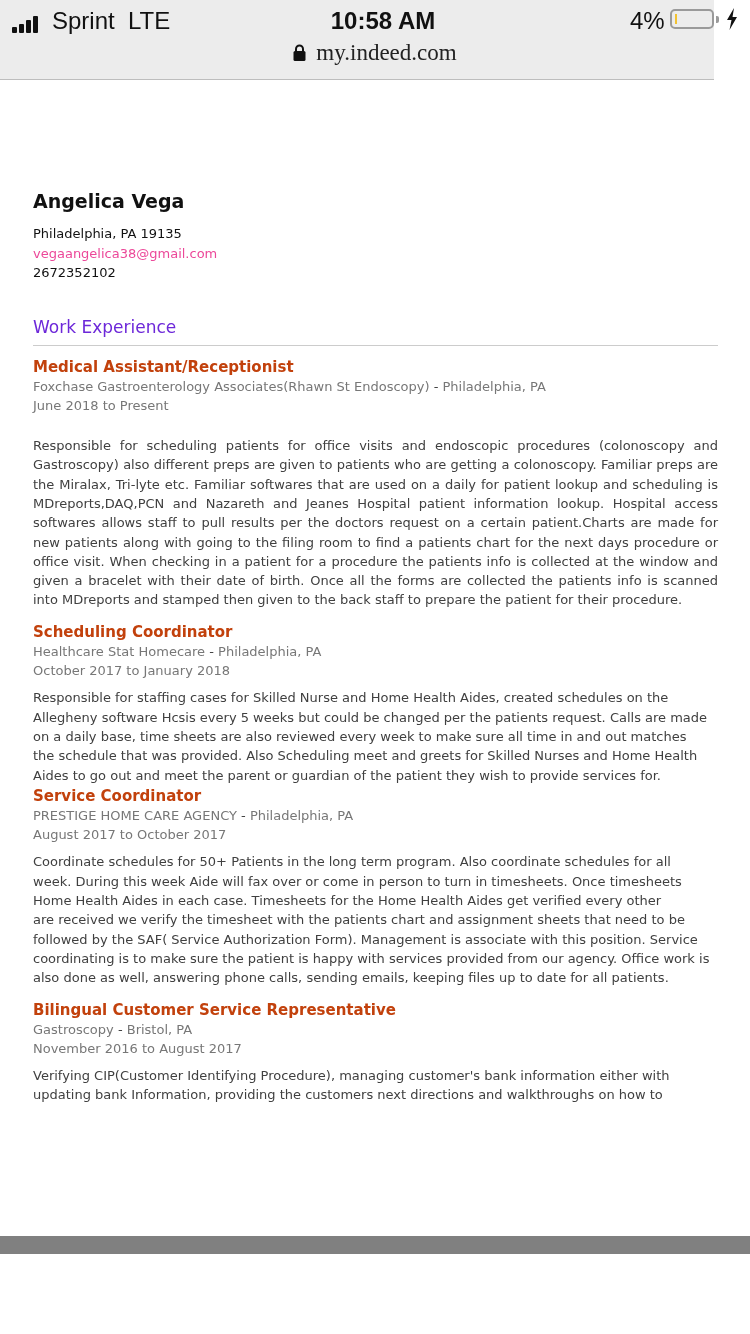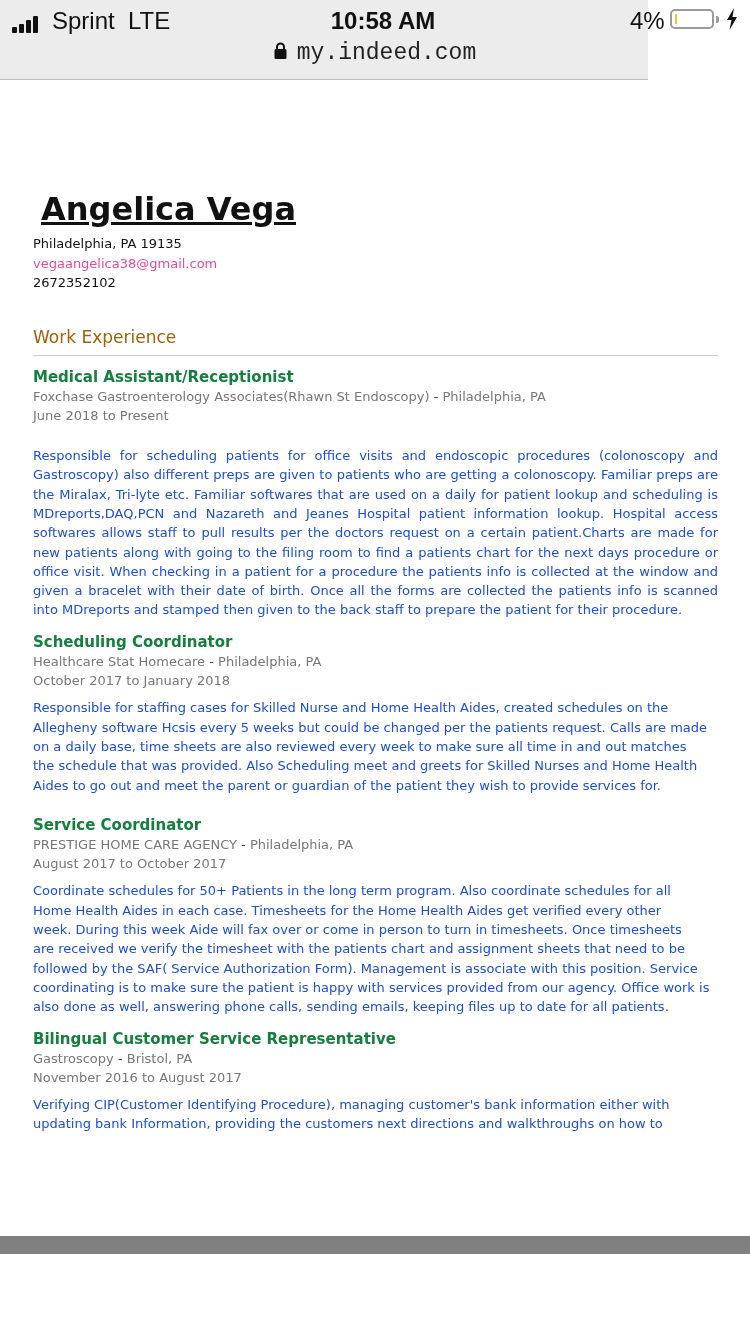"Sprint" .topbar { width: 648px -> 714px }
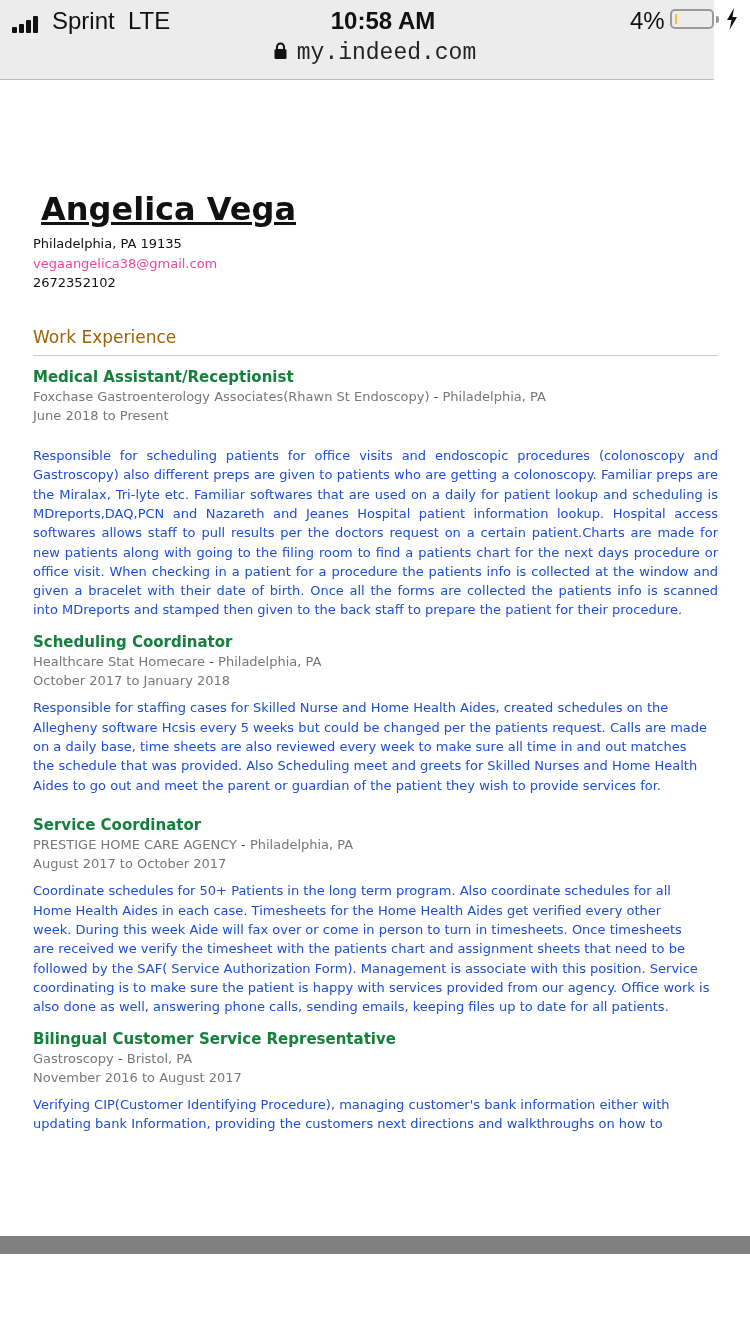"my.indeed.com" .url { font-family: Liberation Mono, monospace -> Liberation Serif, serif }
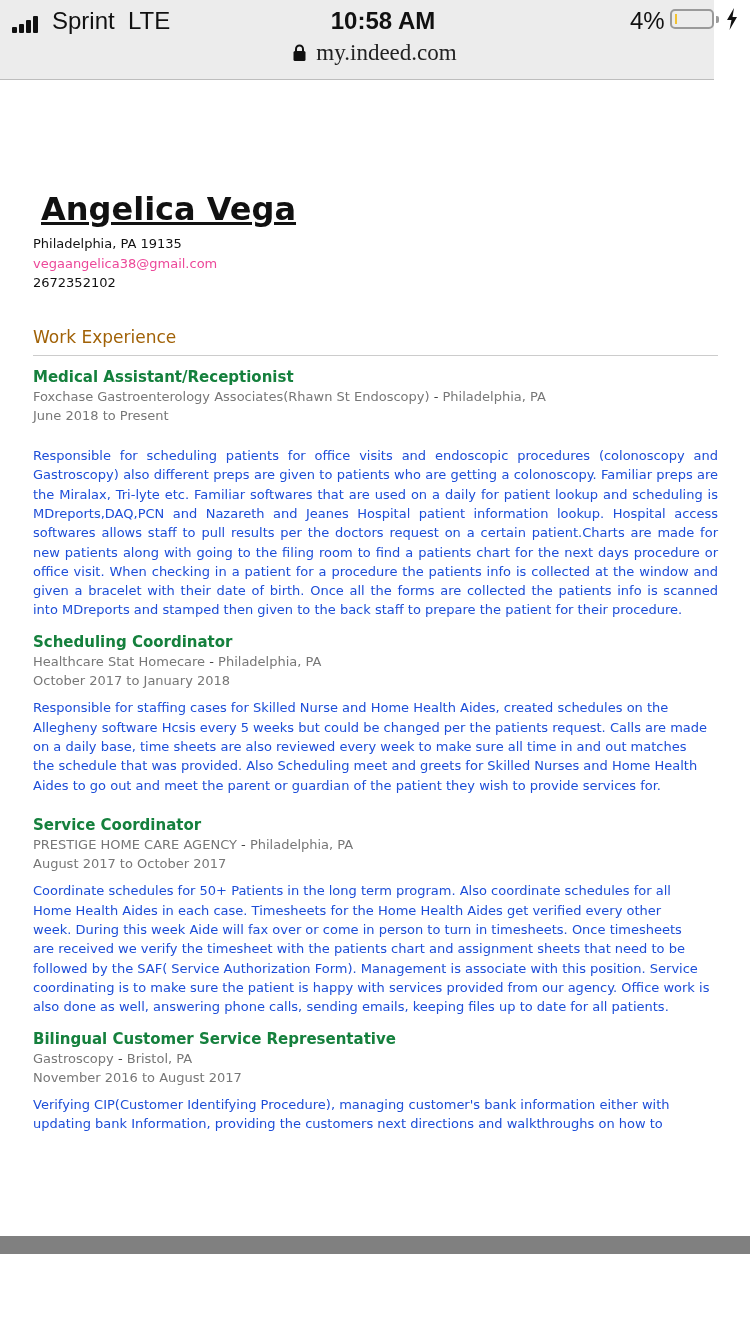"Angelica Vega" .name { font-size: 32px -> 19px; margin: 8px -> 0; text-decoration: underline -> none }
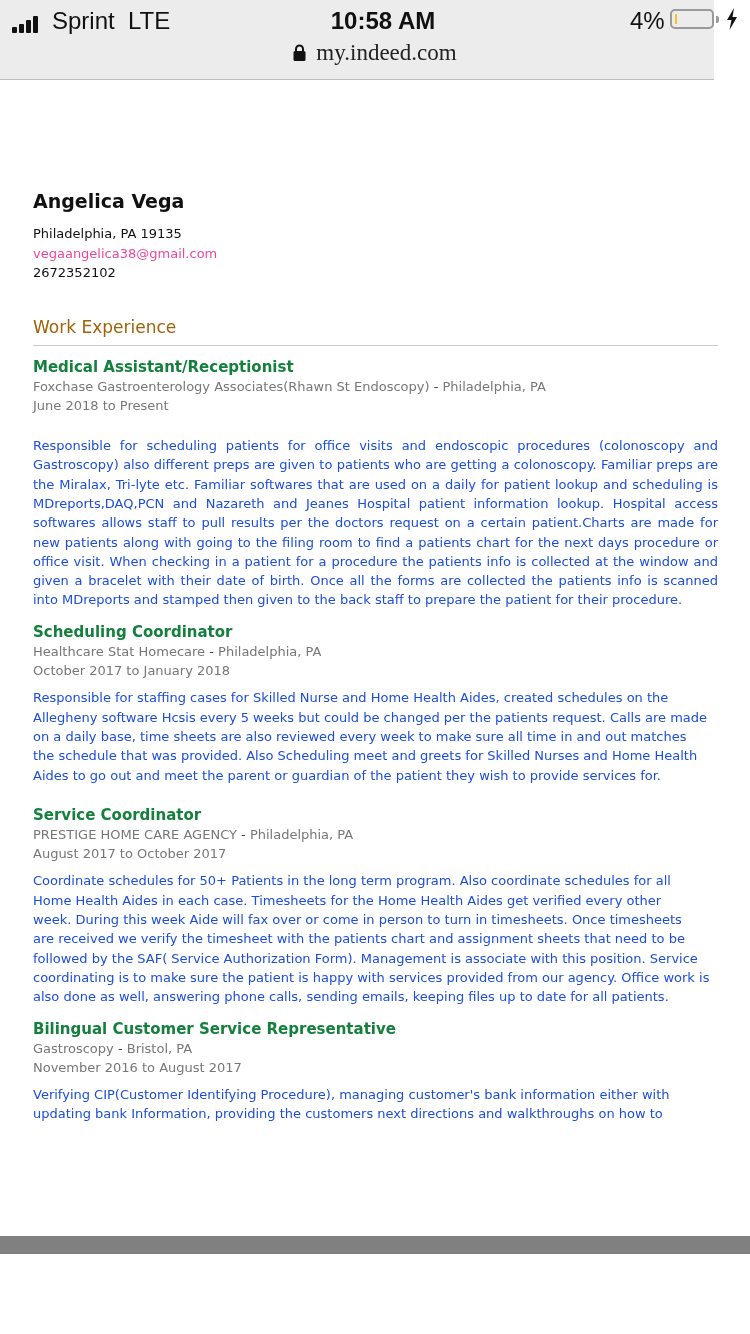"Work Experience" .section-title { color: #a16207 -> #6d28d9 }
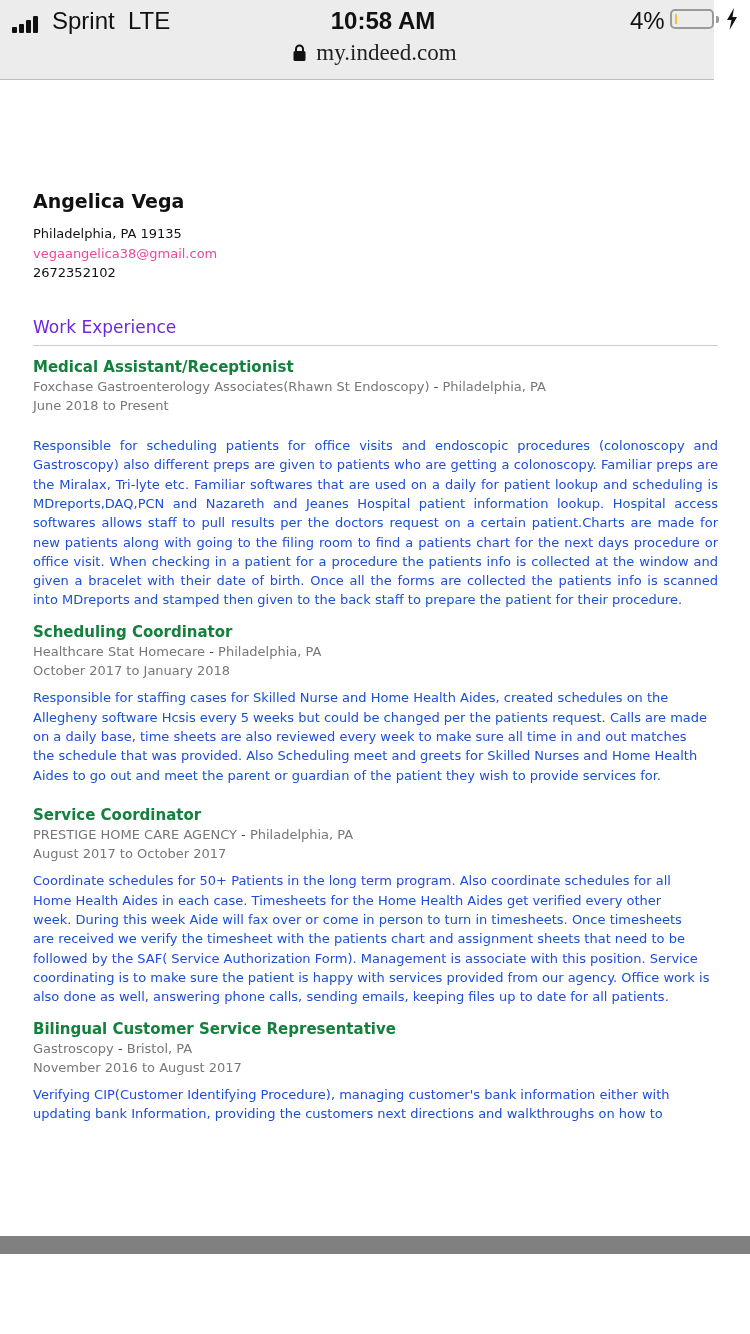"Medical Assistant/Receptionist" .job-title { color: #15803d -> #c2410c }
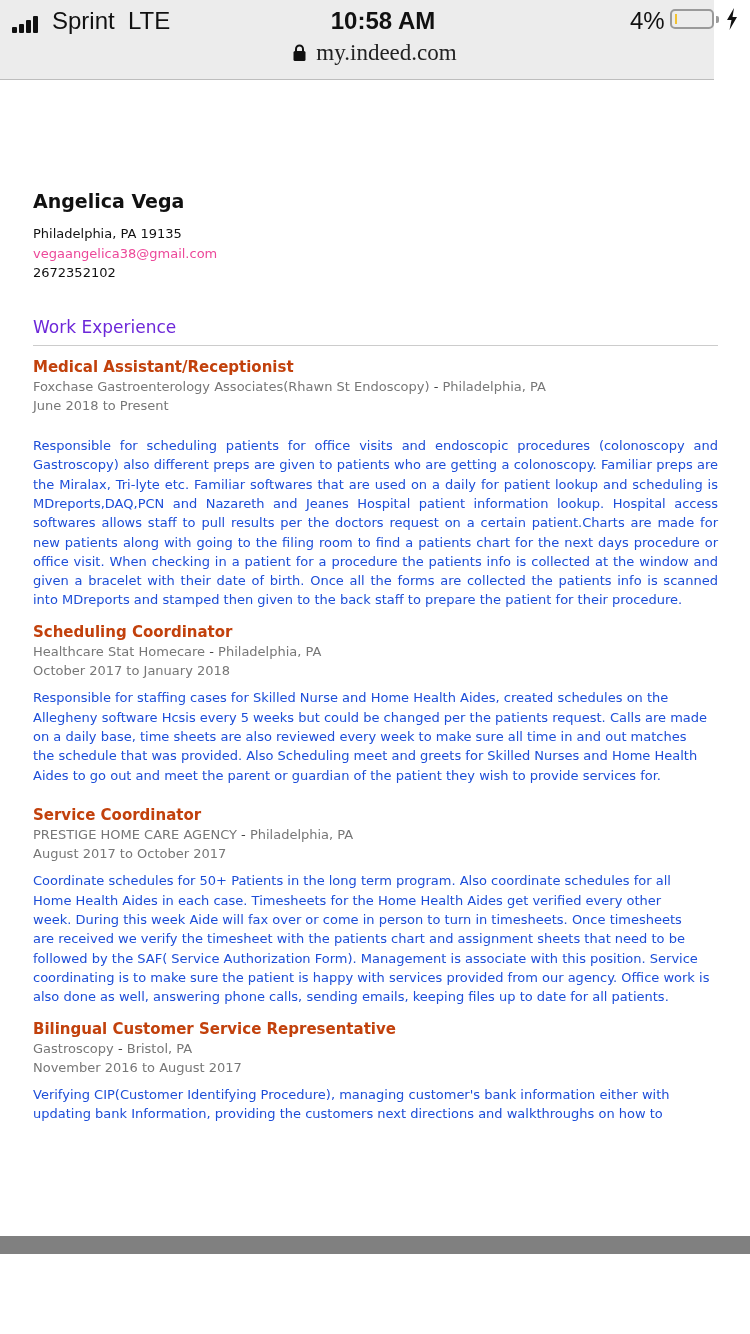"Responsible for scheduling patients for" .job-desc { color: #1d4ed8 -> #404040 }
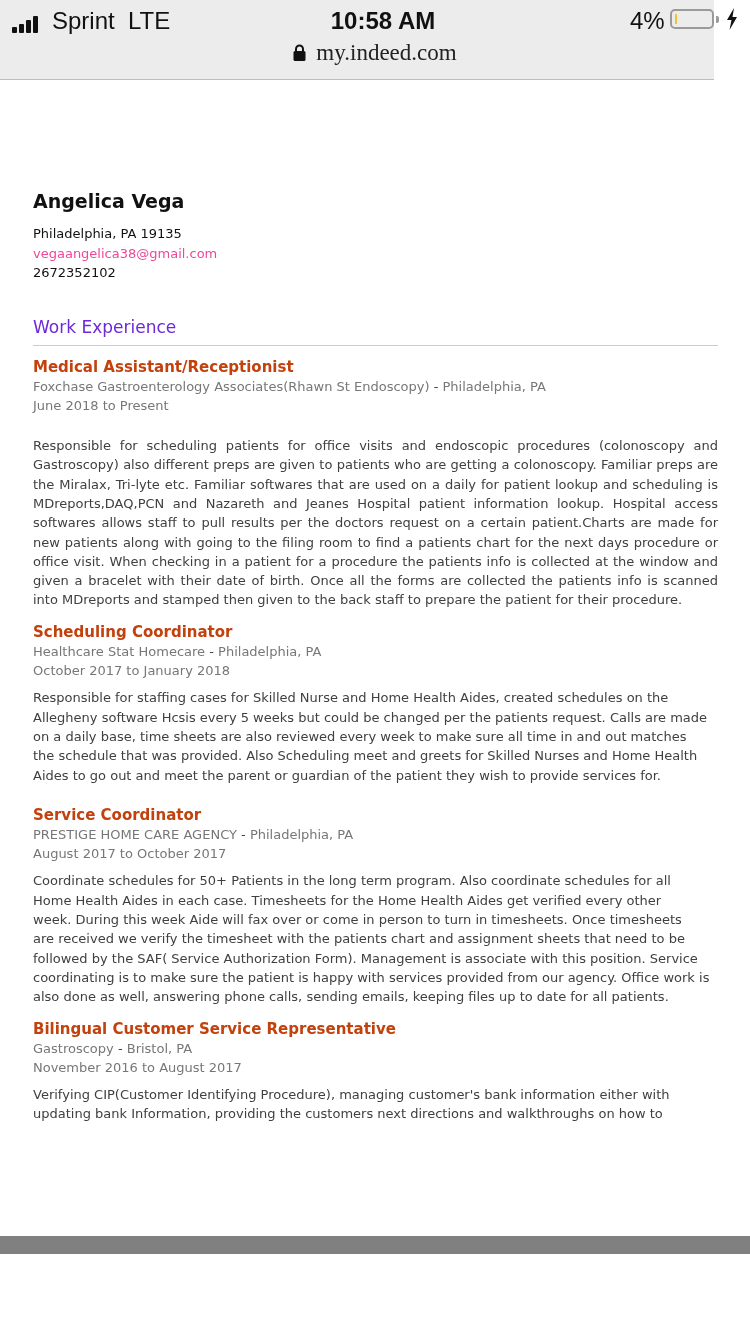"Service Coordinator" div.job { margin-top: 21px -> 2px }
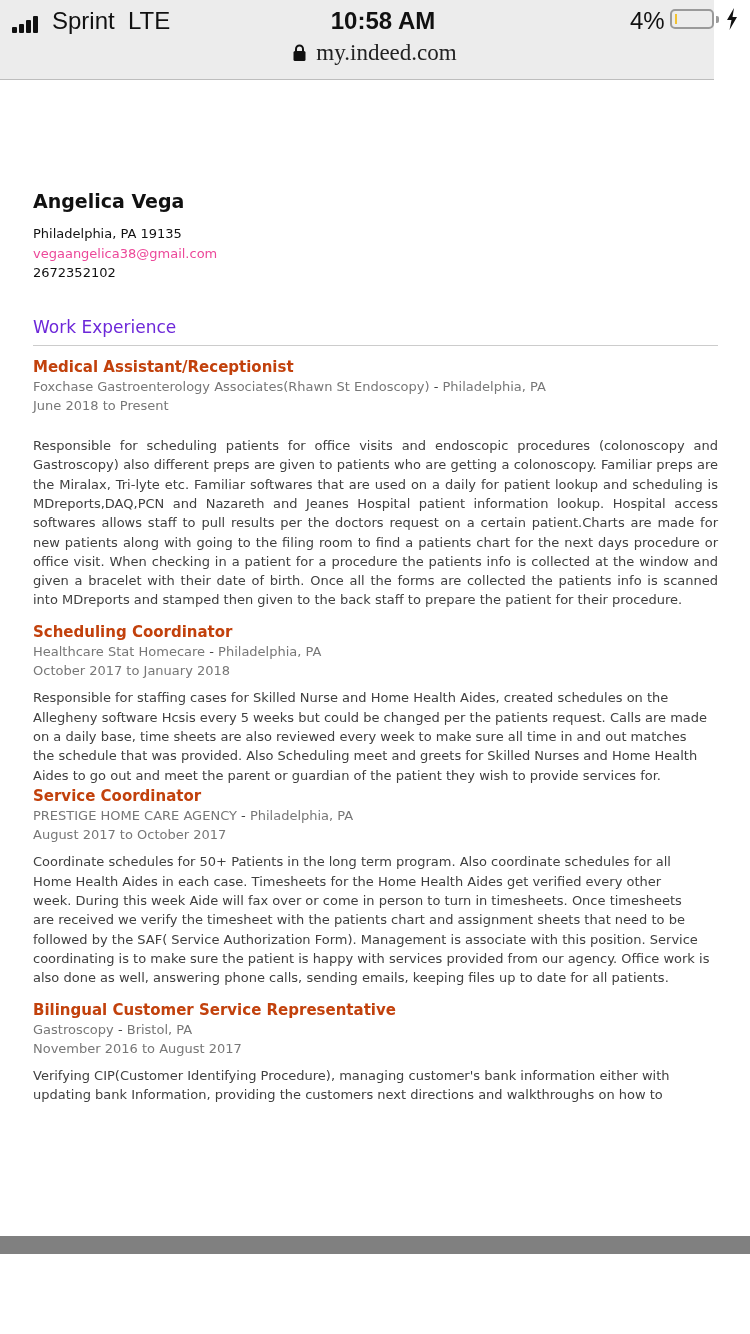"Home Health Aides in each" div { order: before "week. During this week Aide" -> after "week. During this week Aide" }
